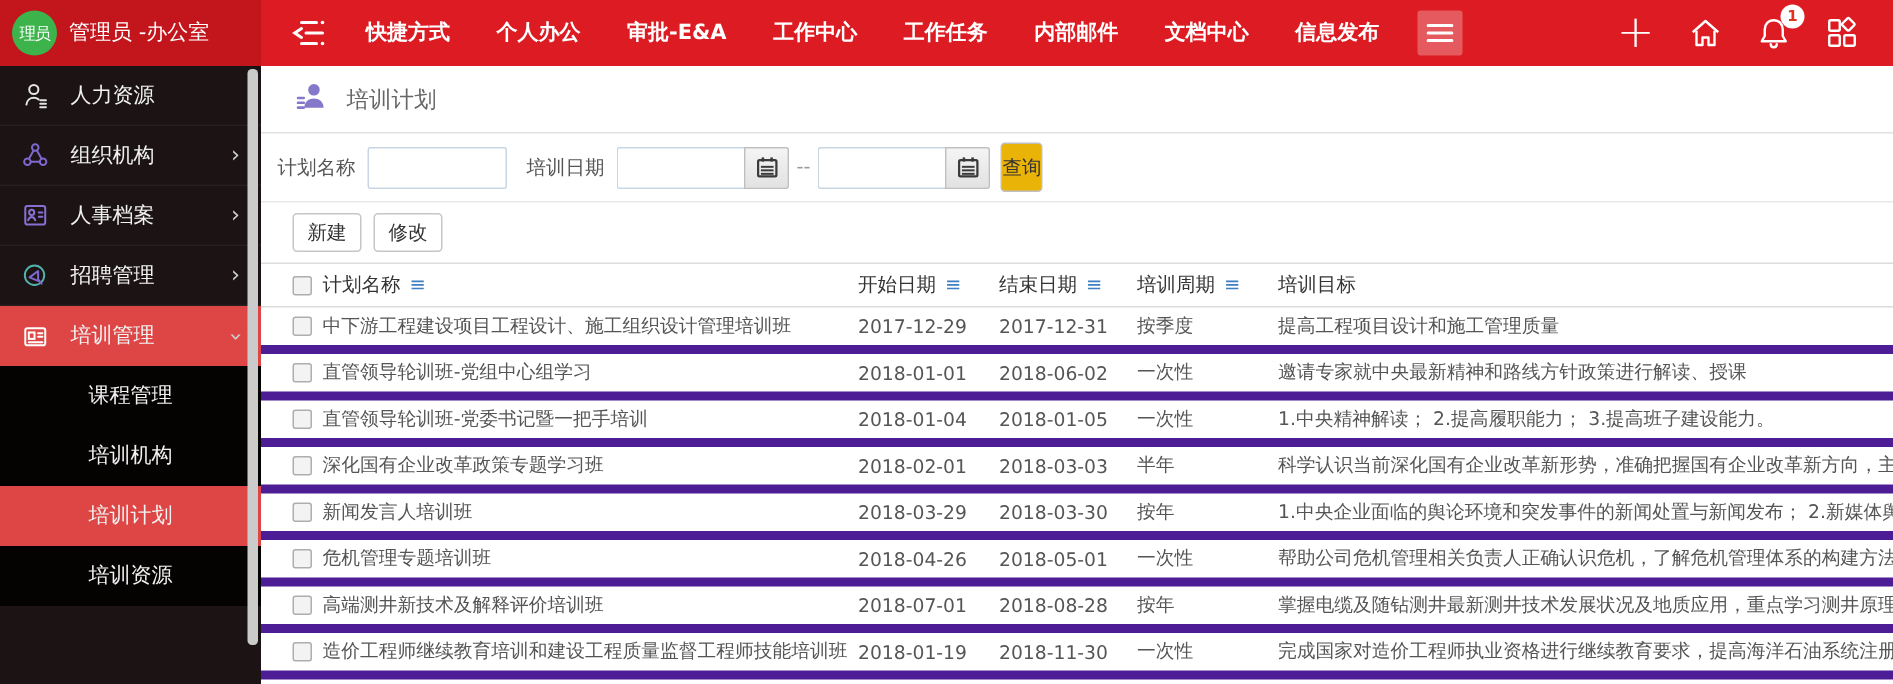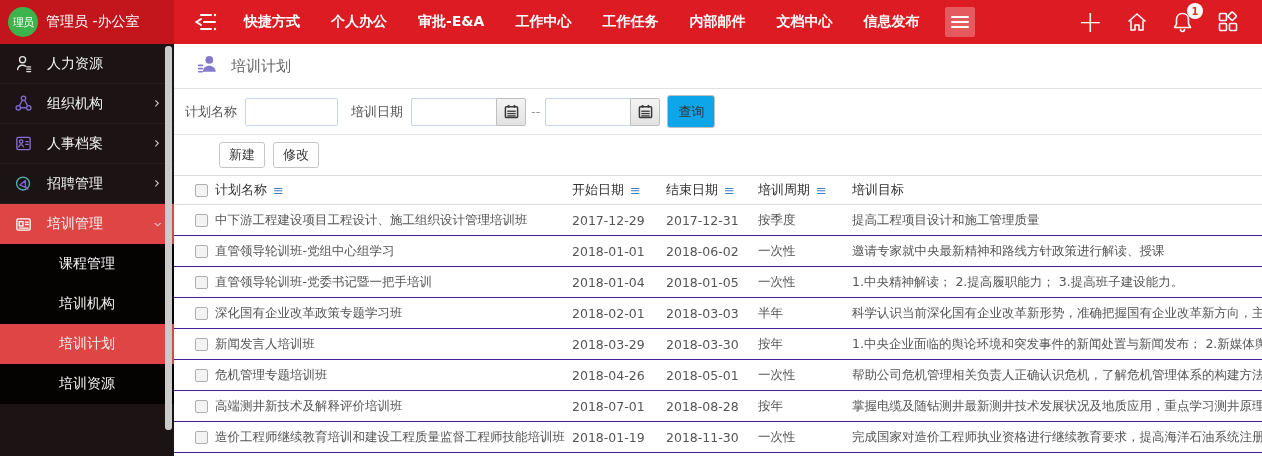"查询" .search-btn { background: #0ea5e9 -> #eab308; padding: 0 10px -> 0 0 }
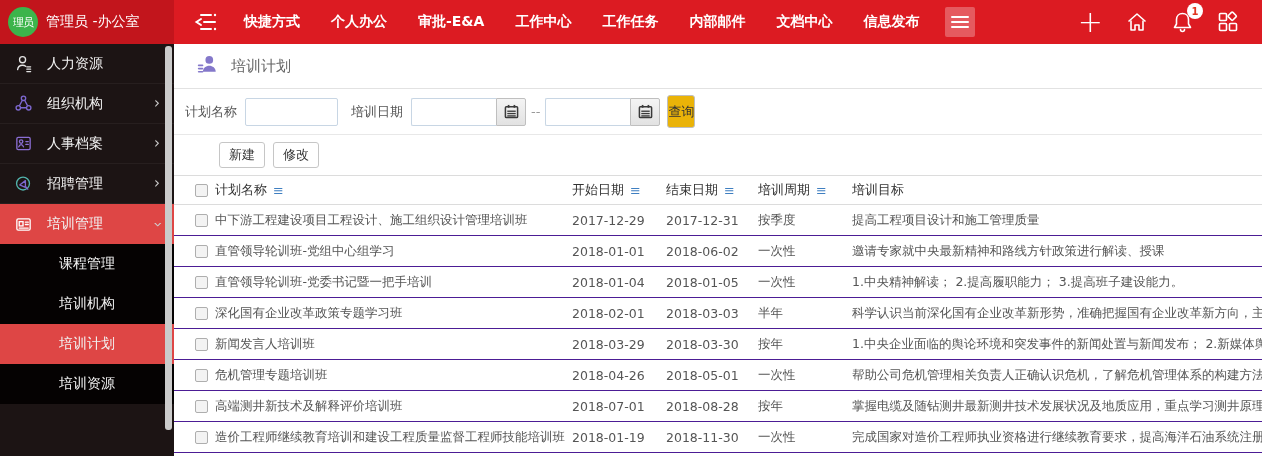"新建" .action-bar { margin-left: 24px -> none }
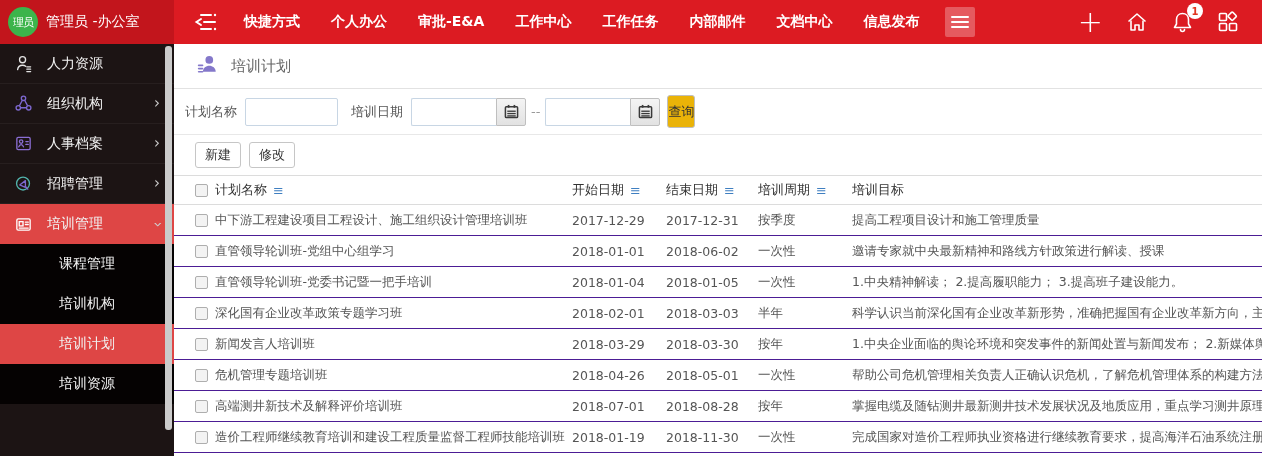"中下游工程建设项目工程设计、施工组织设计管理培训班" .grid-row { border-bottom: 1px solid #4c1d95 -> 6px solid #4c1d95 }
